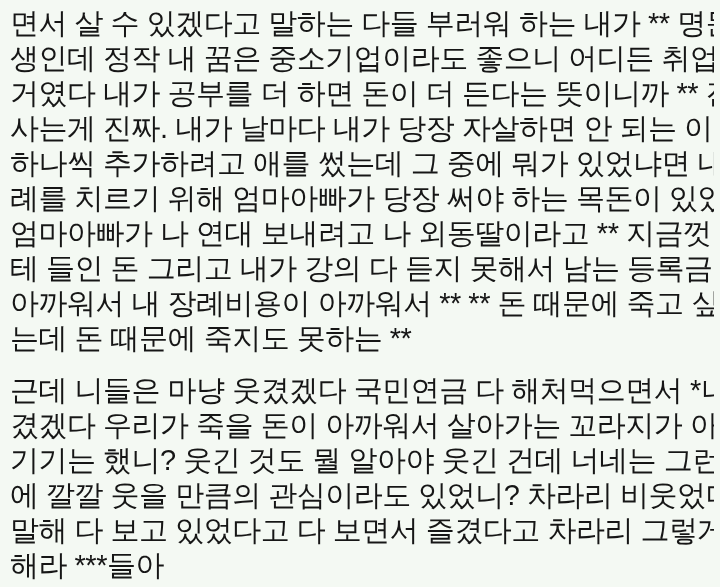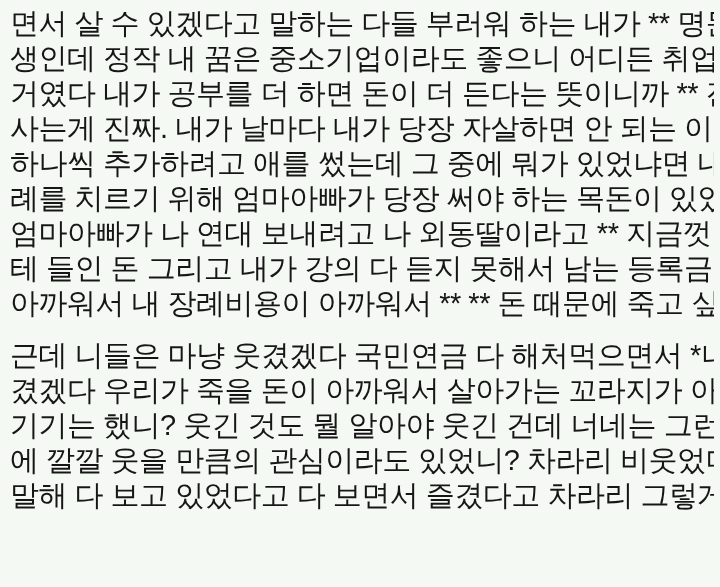"는데 돈 때문에 죽지도 못하는" span.line { html: none -> <span>는데 돈 때문에 죽지도 못하는 **</span> }
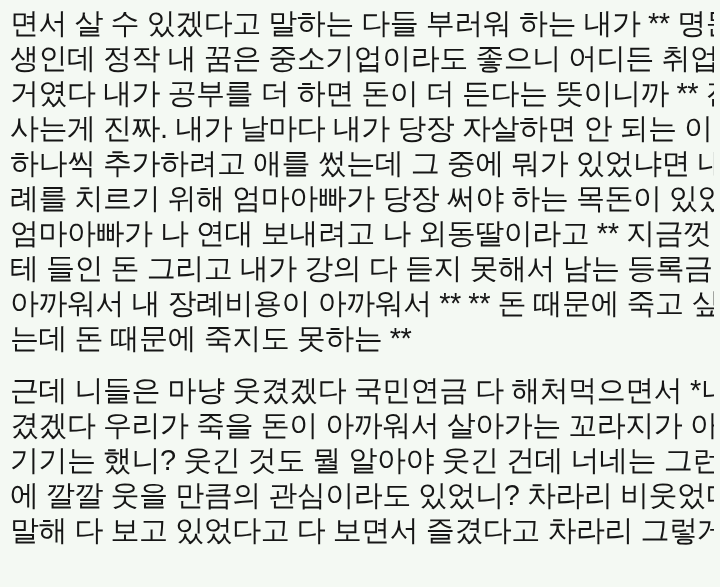"해라 ***들아" span.line { html: none -> <span>해라 ***들아</span> }
